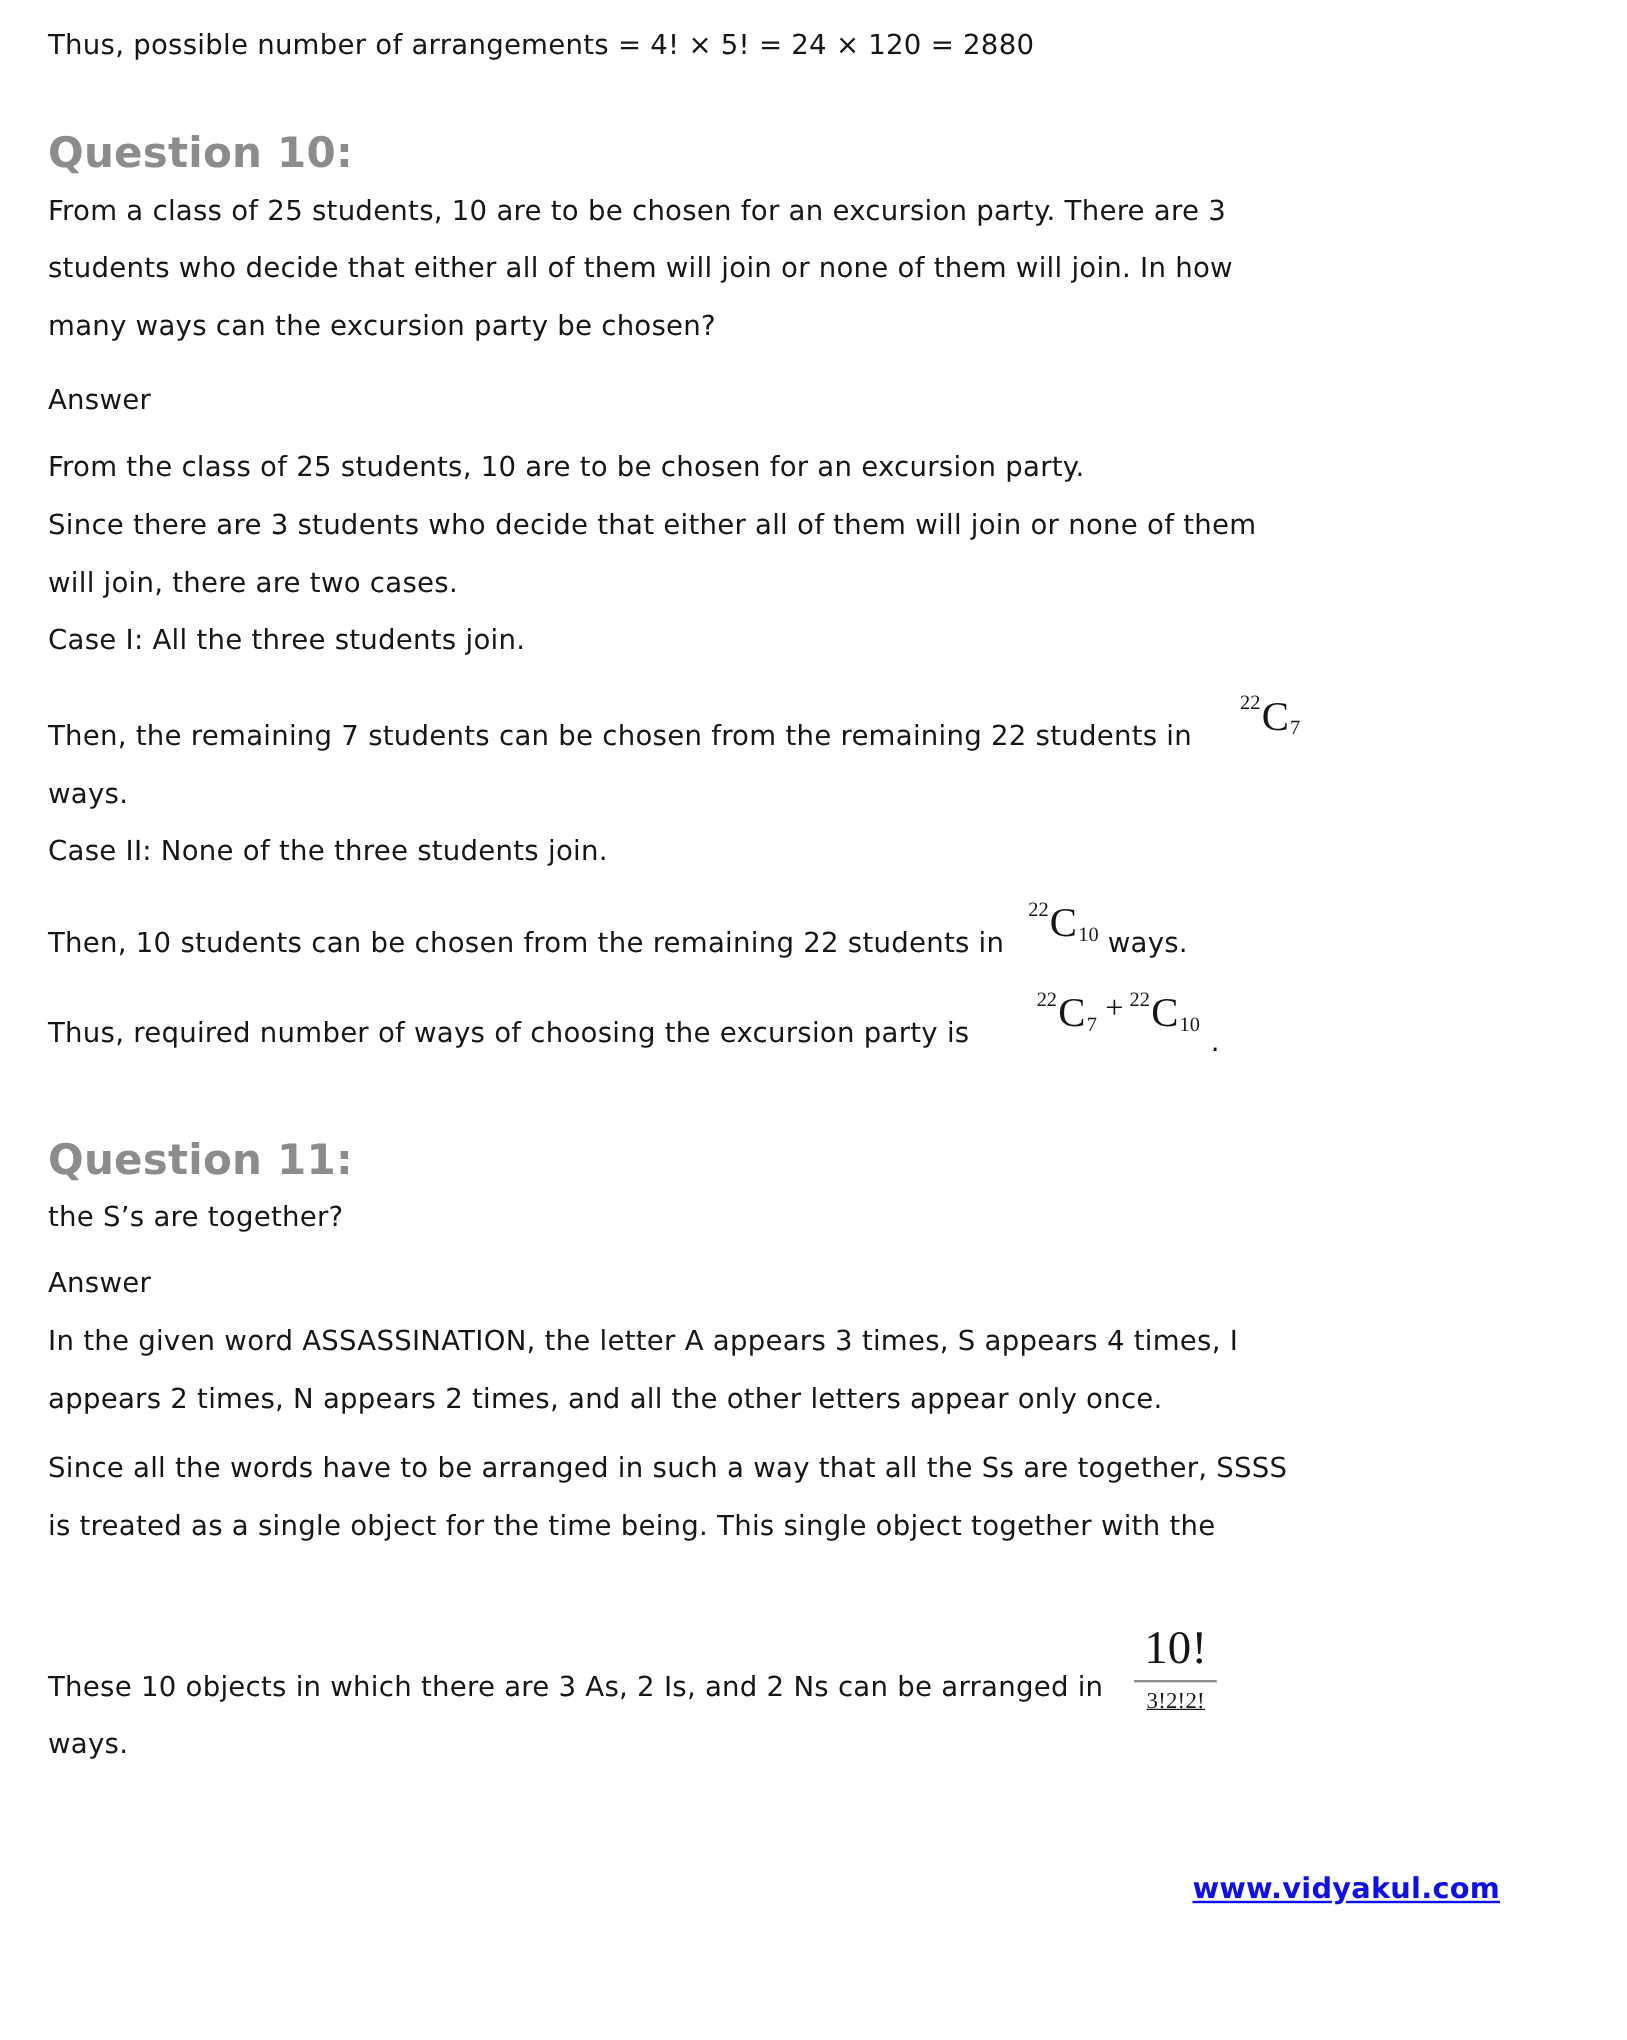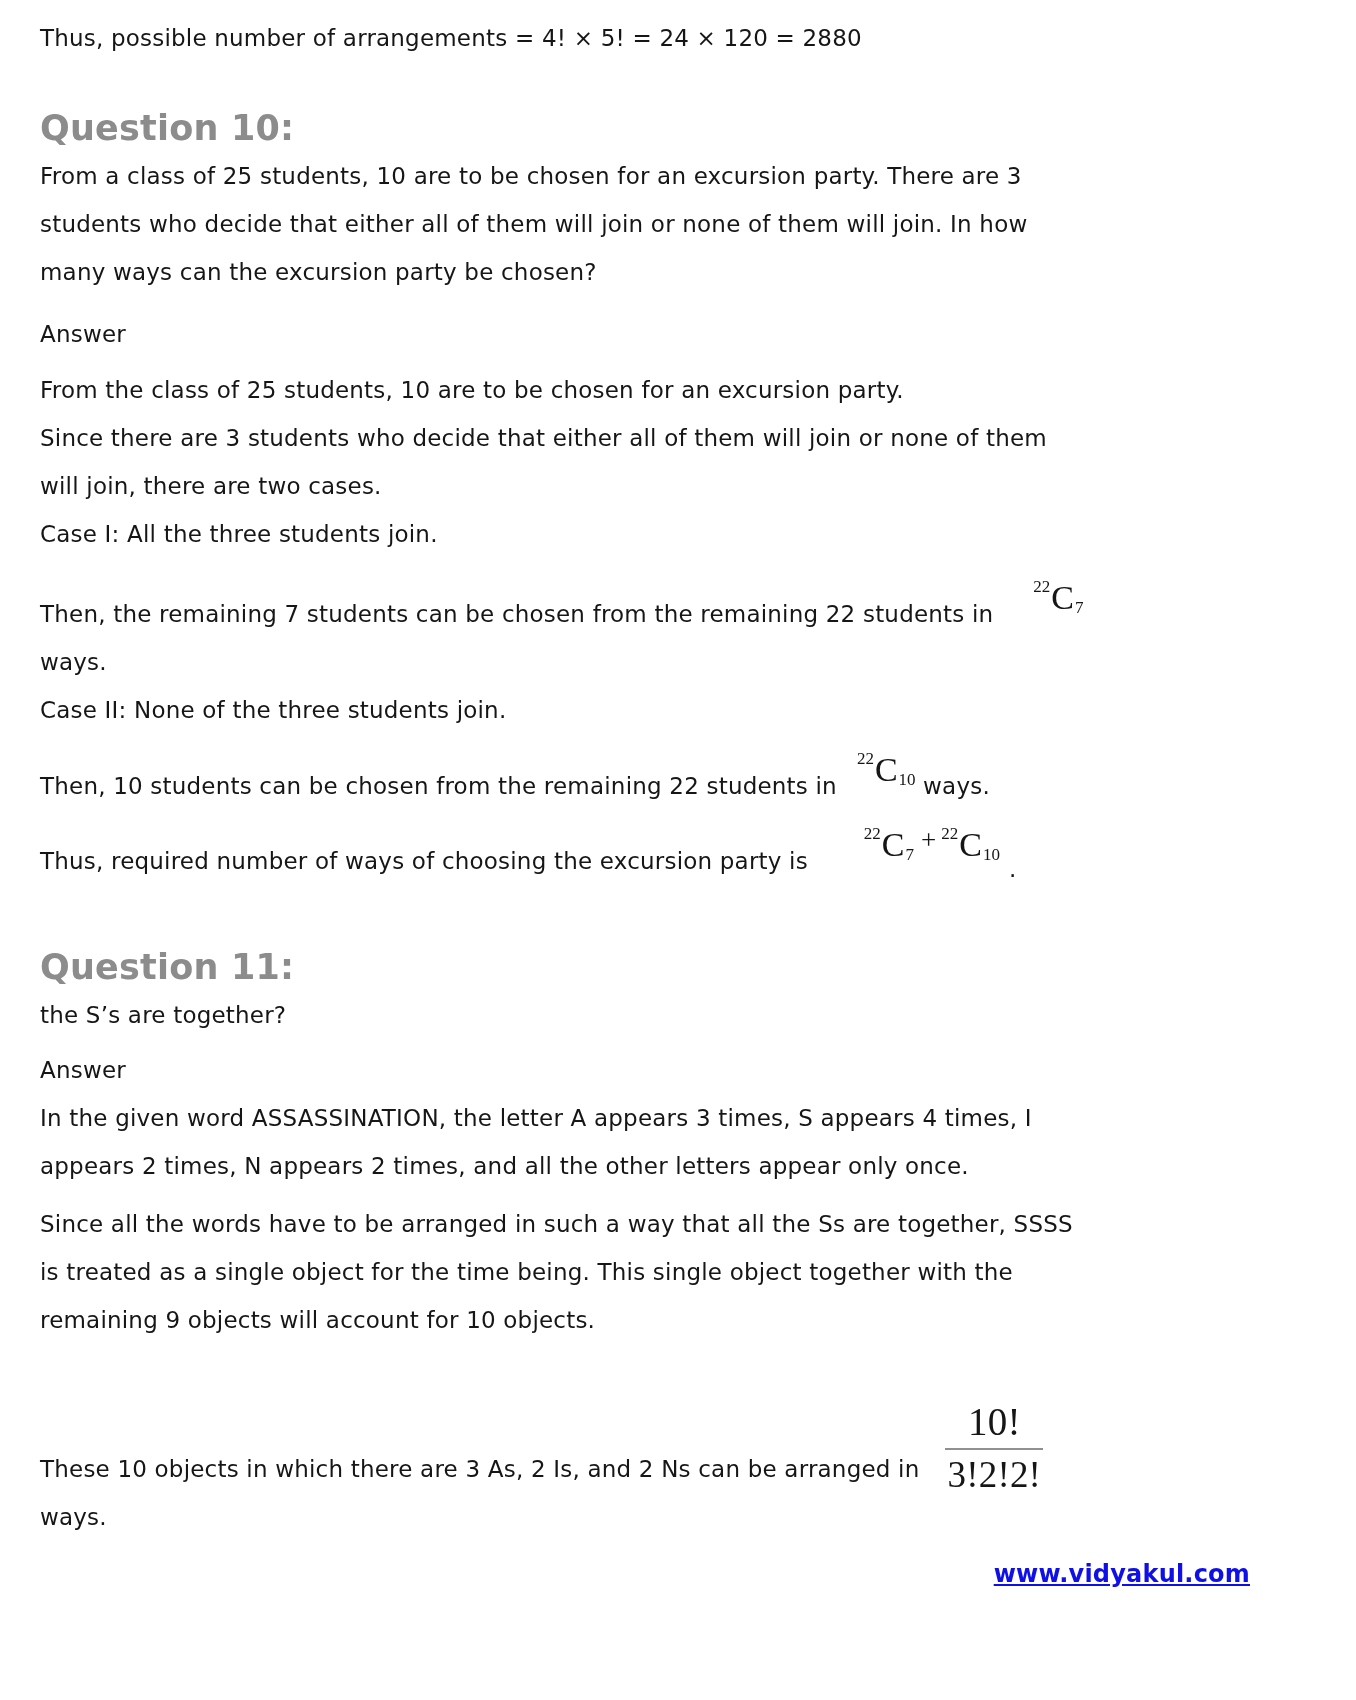"remaining 9 objects will account" div.ln { html: <div>remaining 9 objects will account for 10 objects.</div> -> none }
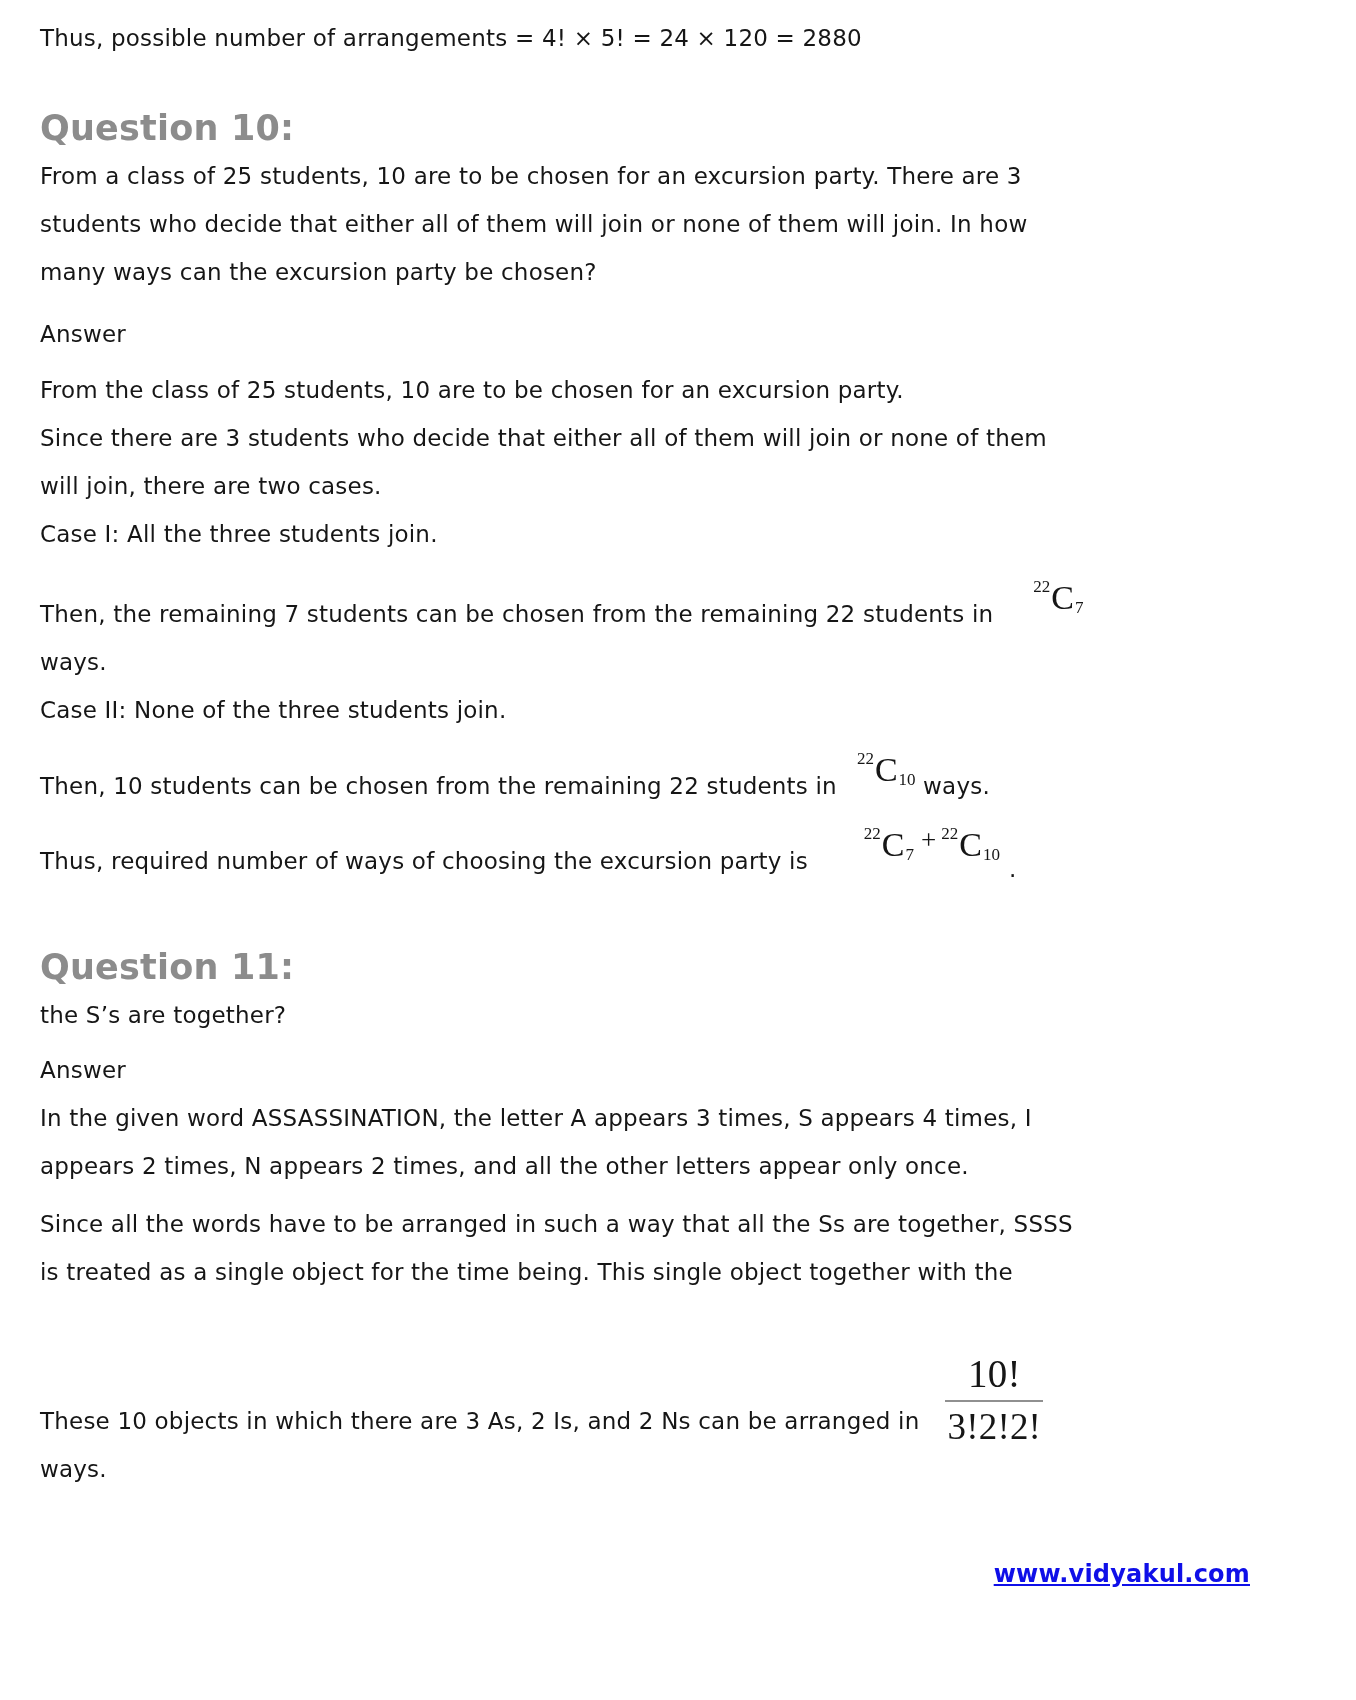"3!2!2!" .frac .den { font-size: 37px -> 19px; text-decoration: none -> underline }
